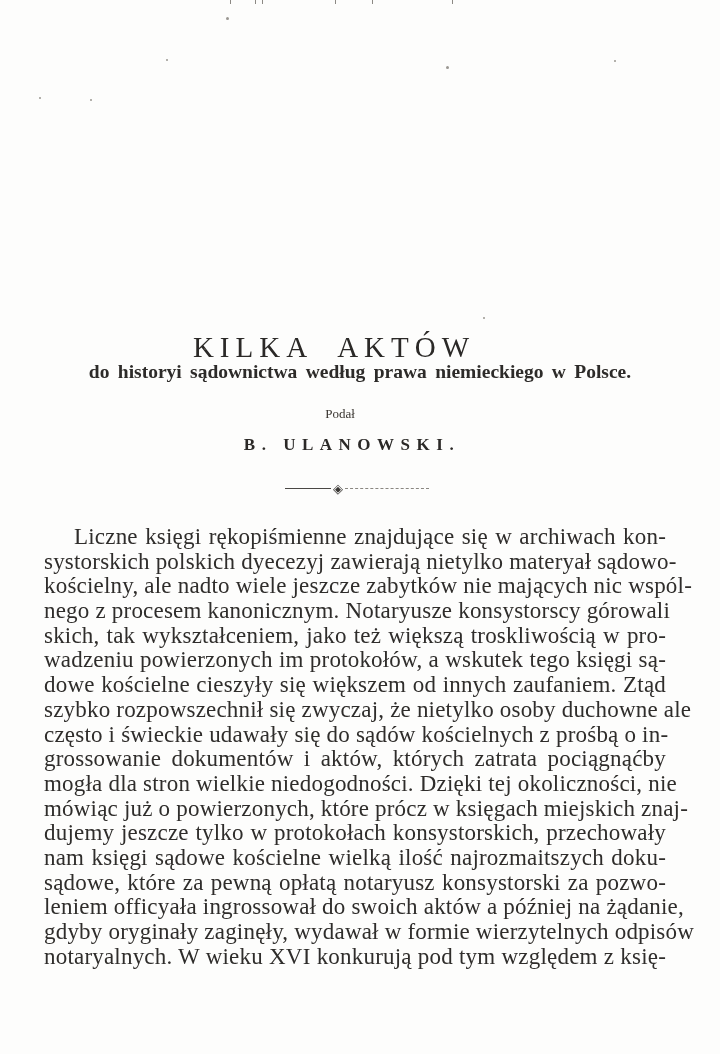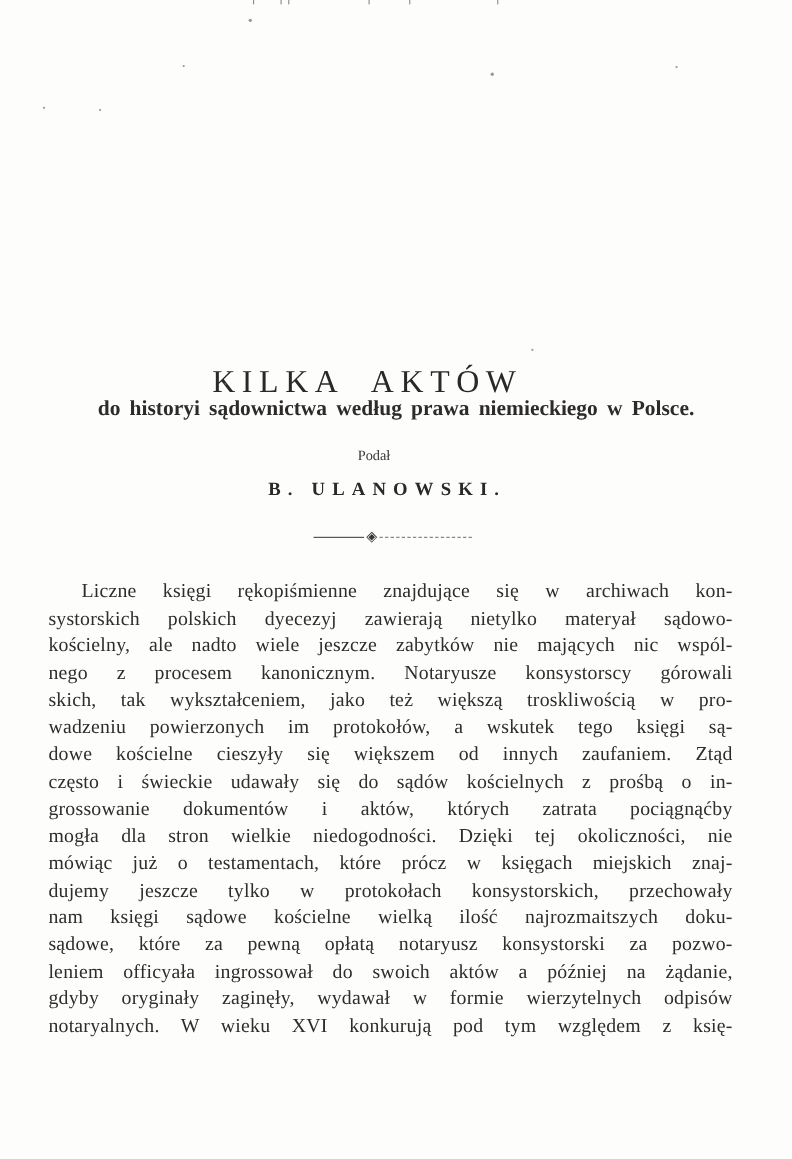"Liczne księgi rękopiśmienne znajdujące" .bodytext { font-size: 18px -> 23px }
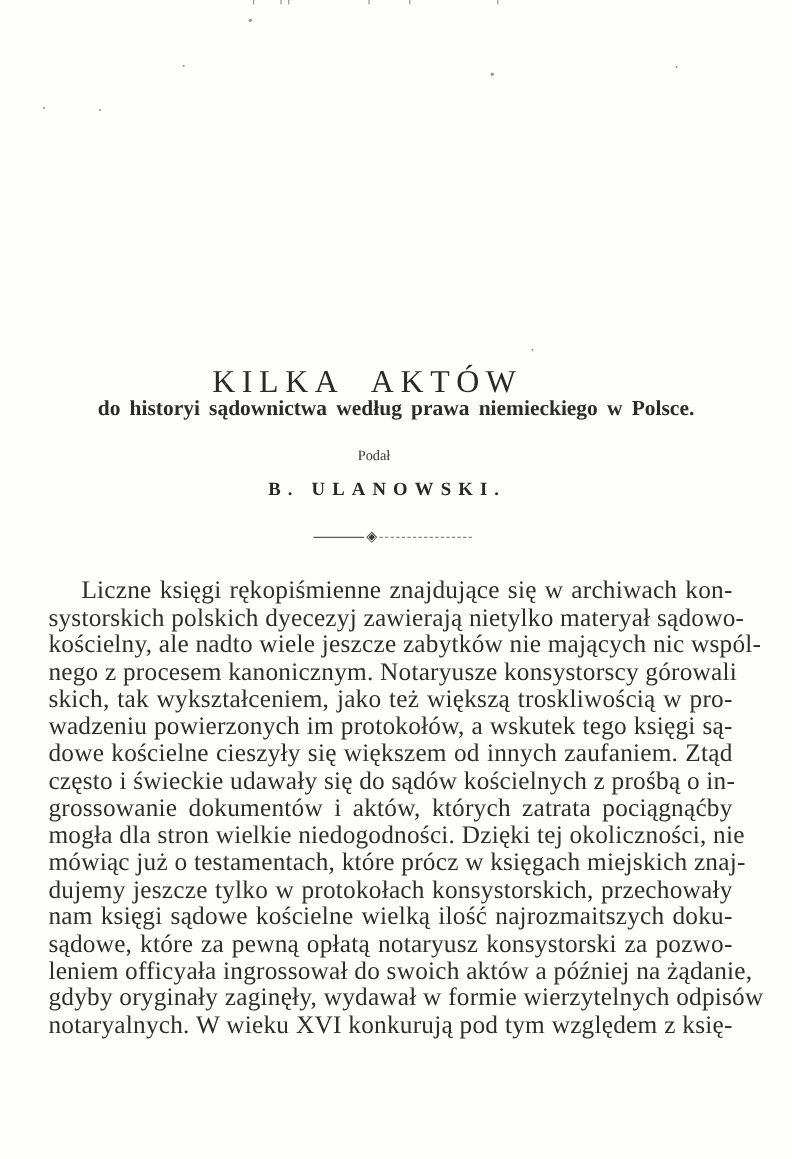"szybko rozpowszechnił się zwyczaj, że" div.line { html: none -> <div>szybko rozpowszechnił się zwyczaj, że nietylko osoby duchowne ale</div> }
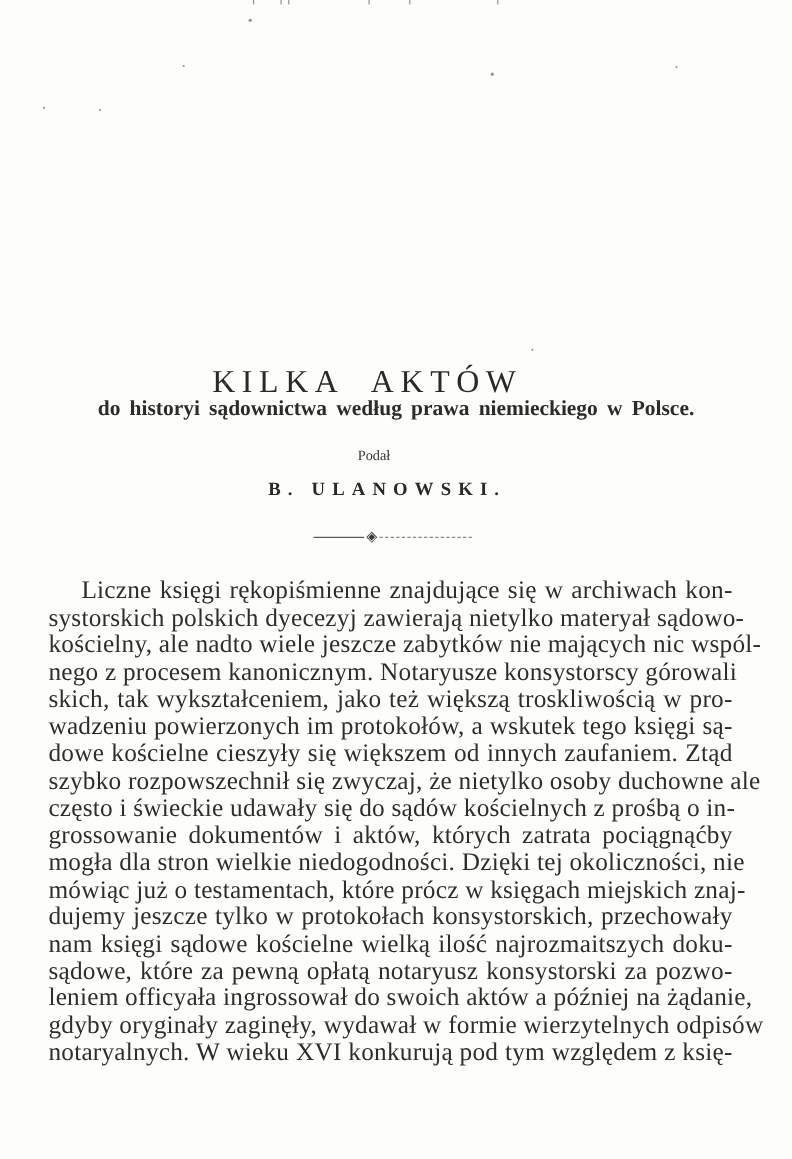"mówiąc już o testamentach, które" div.line { text: testamentach -> powierzonych }
